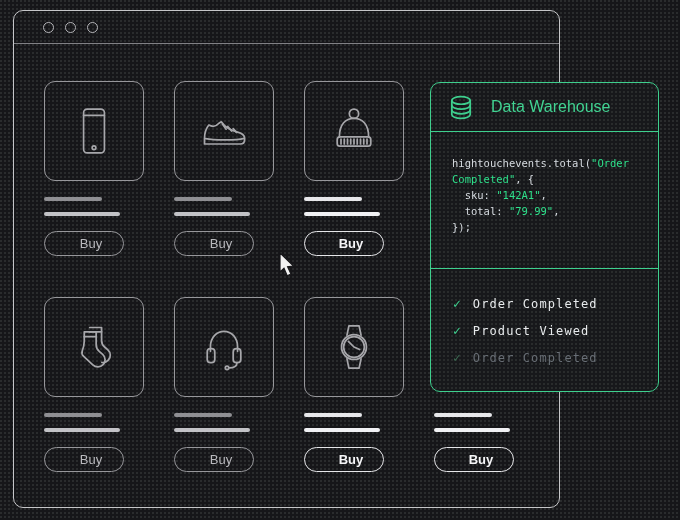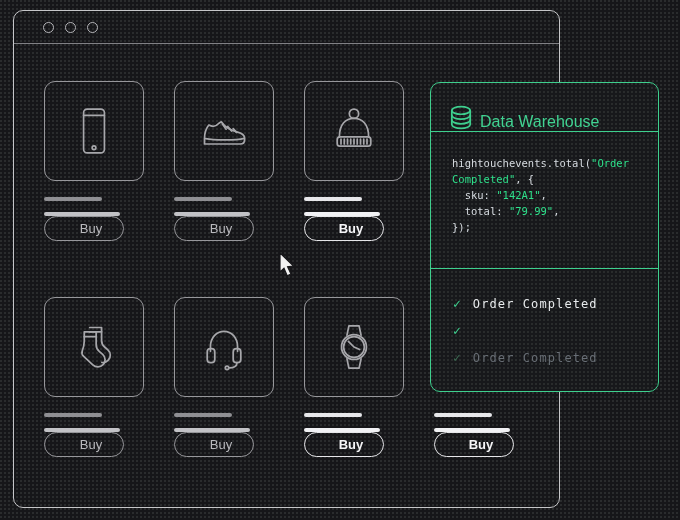"Data Warehouse" .panel-header { align-items: flex-end -> center; gap: 6px -> 17px }
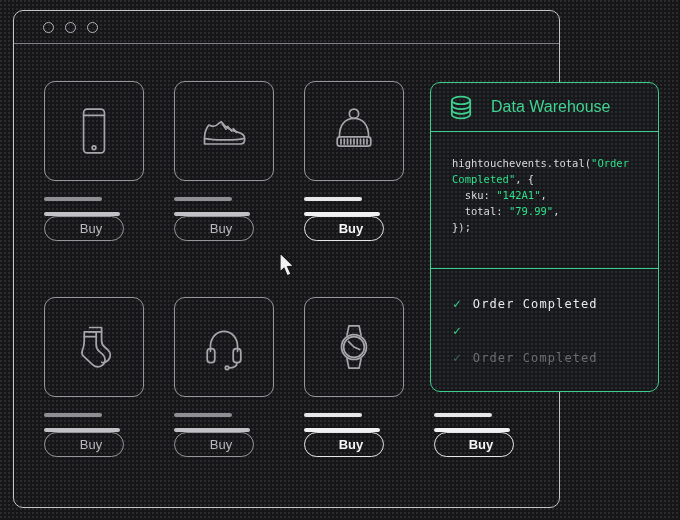"Buy" .buy { margin-top: none -> 15px }
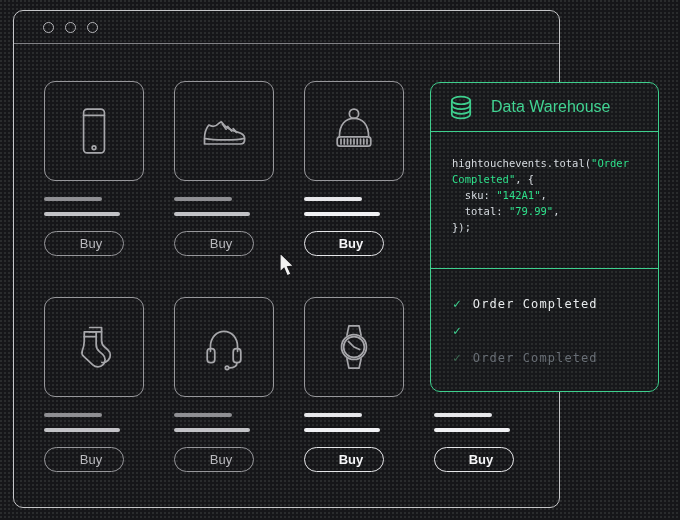"Product Viewed" span { html: none -> <span>Product Viewed</span> }
